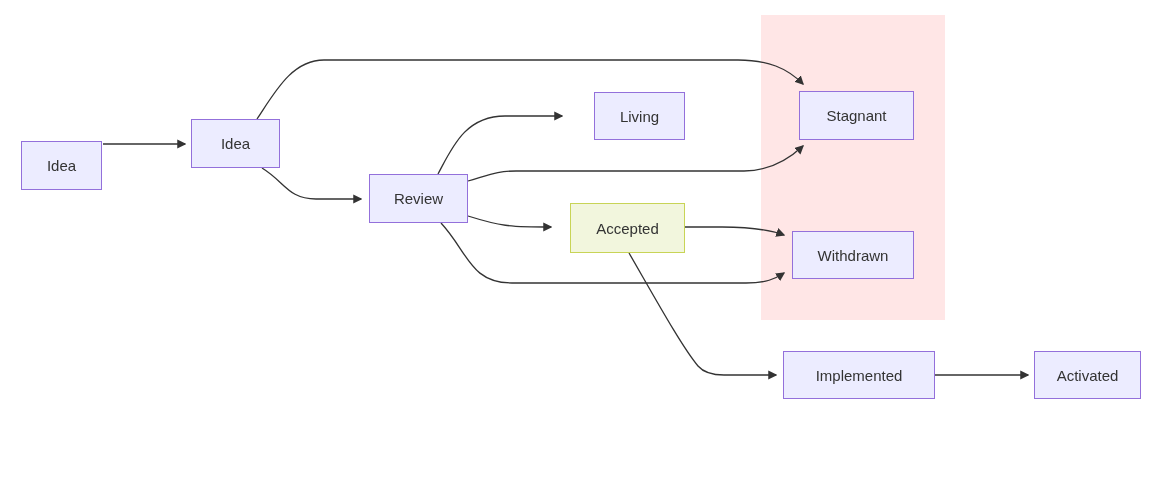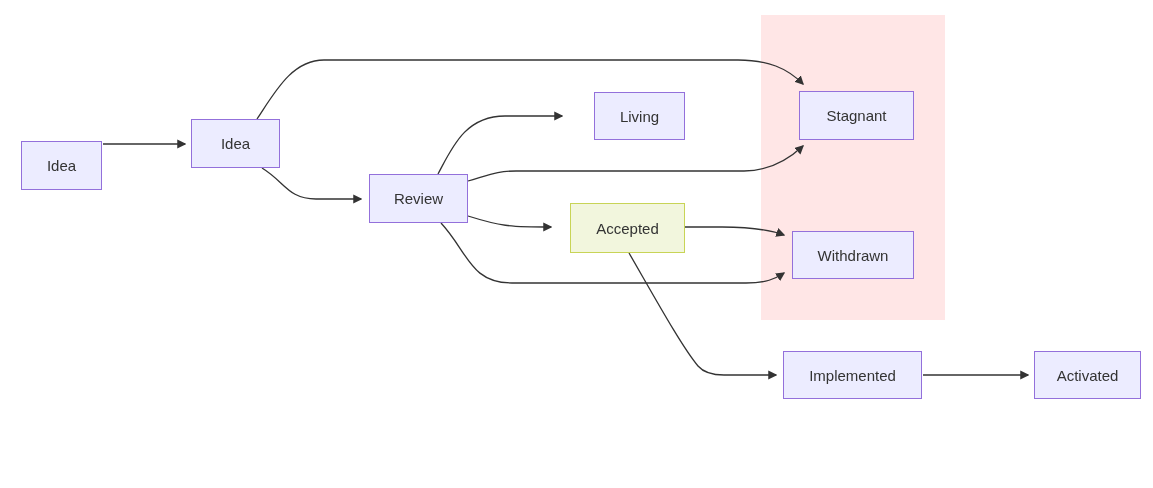"Implemented" div.node { width: 139px -> 152px }
